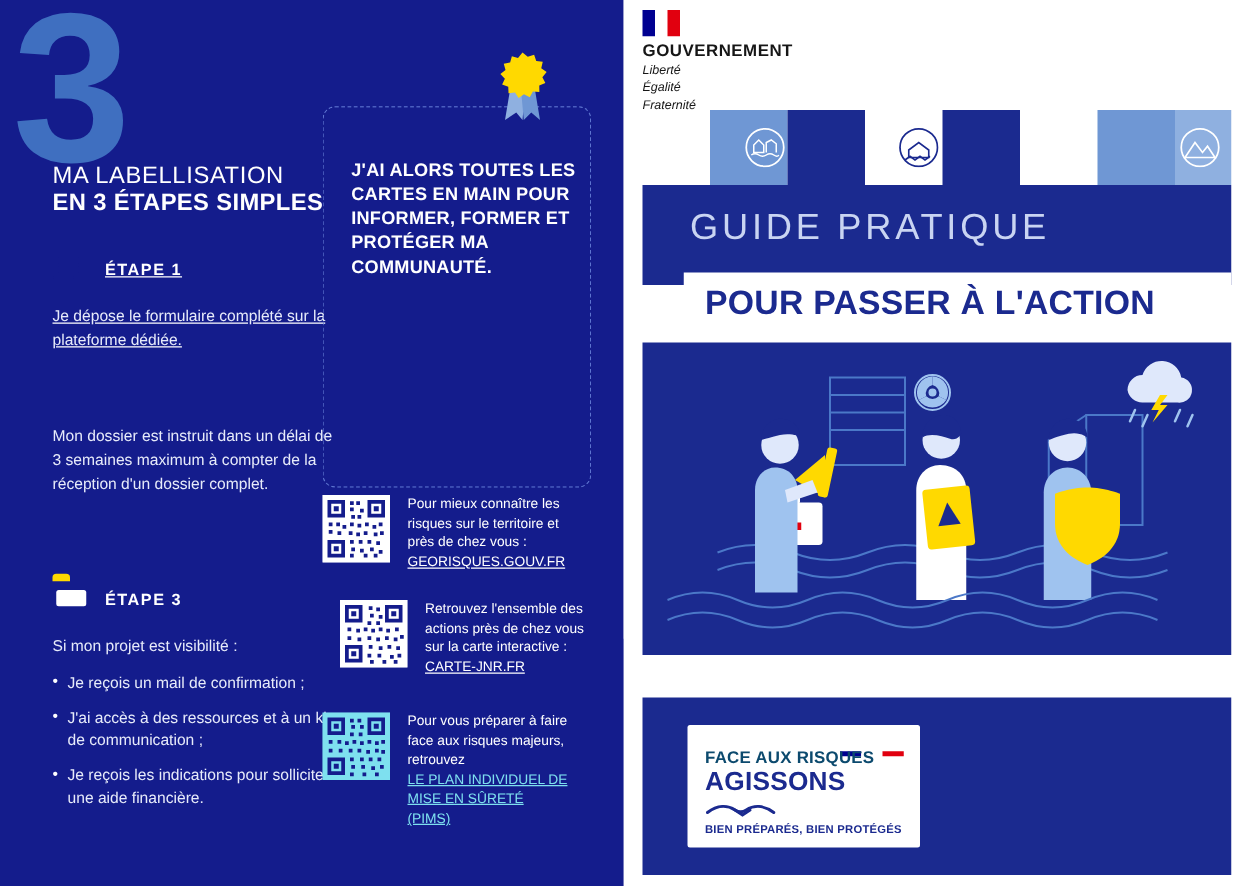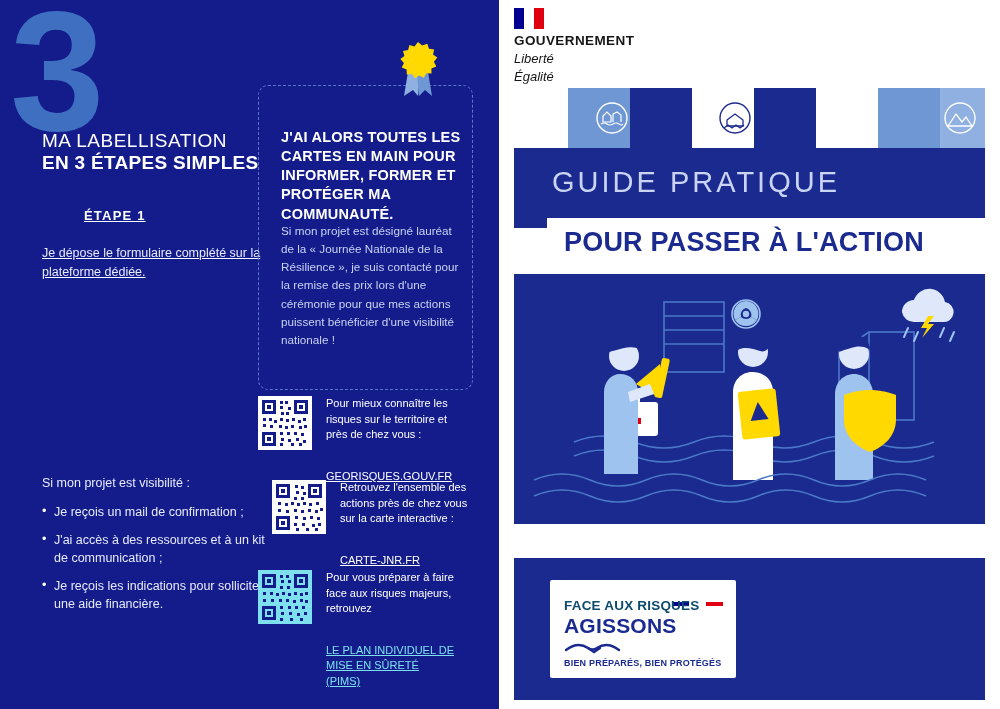"Liberté" .devise { font-size: 13px -> 10px }
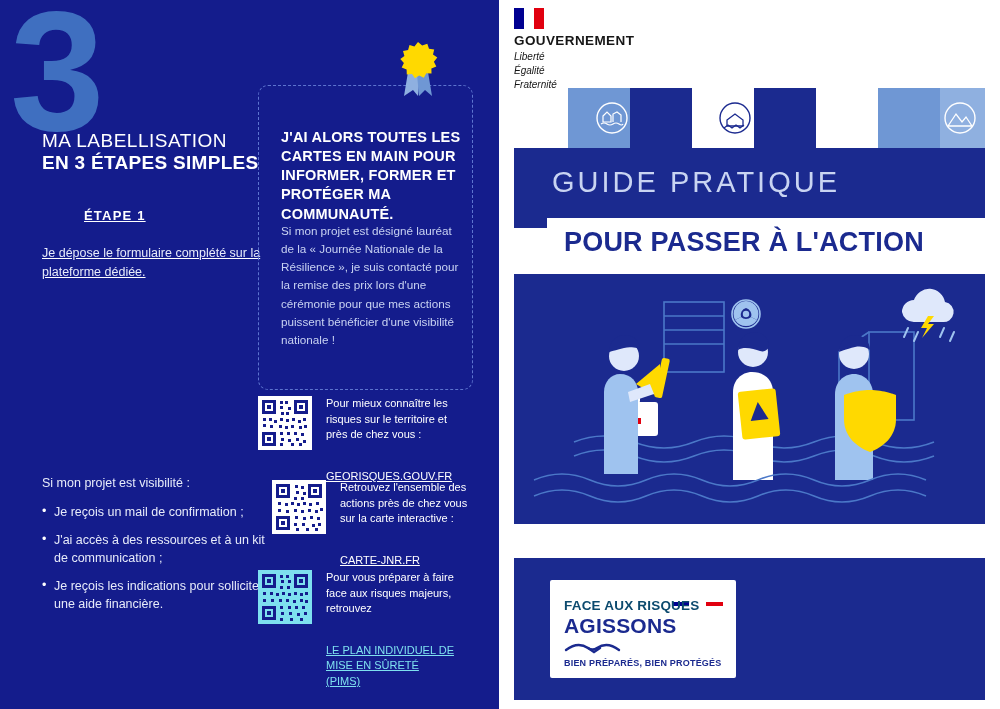"Si mon projet est désigné" div.mid-text { html: <div>Si mon projet est désigné lauréat de la « Journée Nationale de la Résilience », je suis contacté pour la remise des prix lors d'une cérémonie pour que mes actions puissent bénéficier d'une visibilité nationale !</div> -> none }
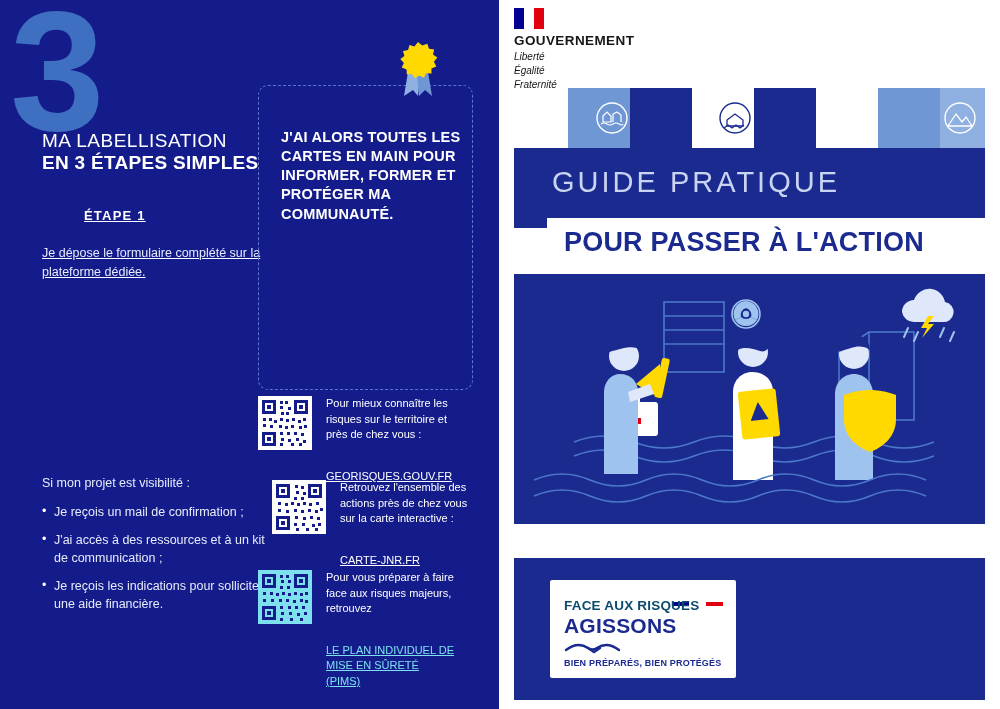"Mon dossier est instruit dans" div.step-body { html: none -> <div>Mon dossier est instruit dans un délai de 3 semaines maximum à compter de la réception d'un dossier complet.</div> }
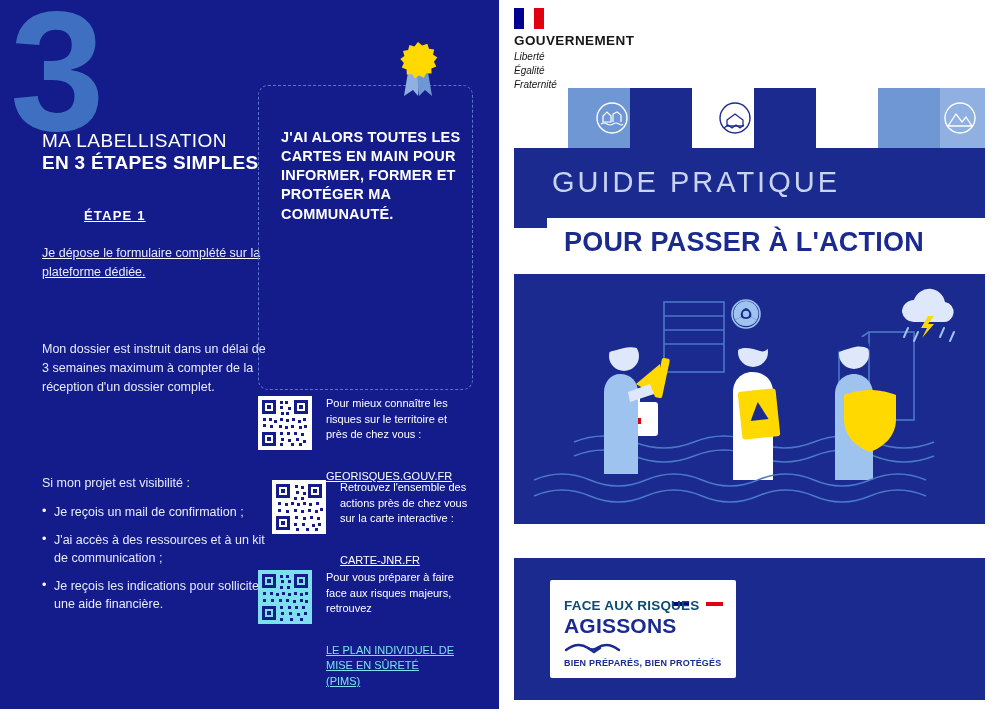"GEORISQUES.GOUV.FR" .qr-link { margin-top: 26px -> none }
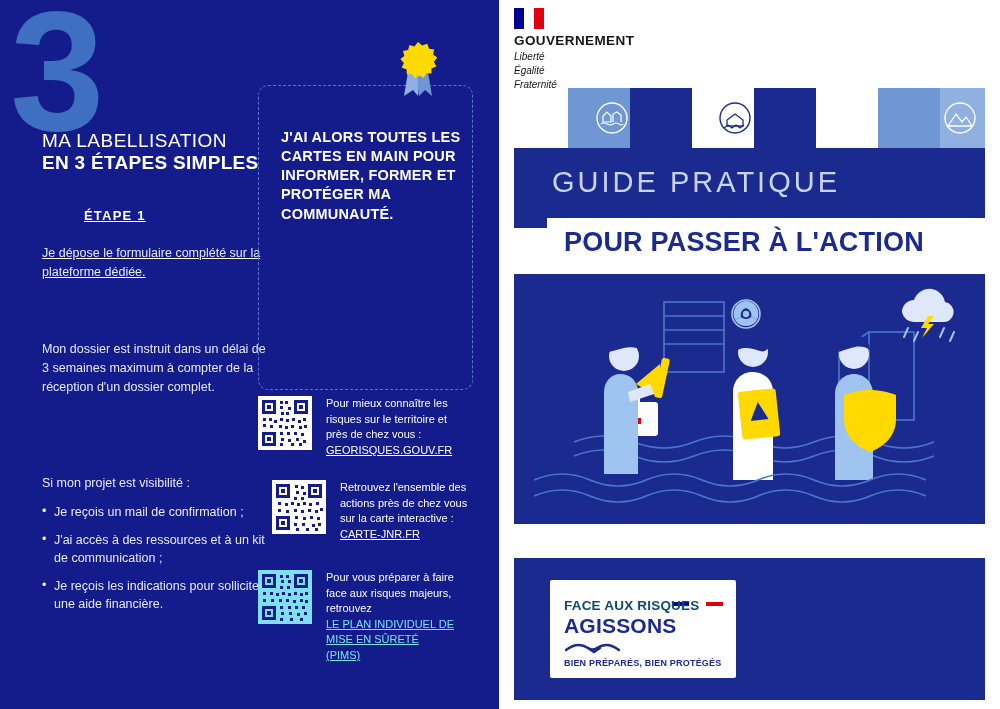"ÉTAPE 3" div.step-head { html: none -> <div> <span><span></span></span> <span>ÉTAPE 3</span> </div> }
